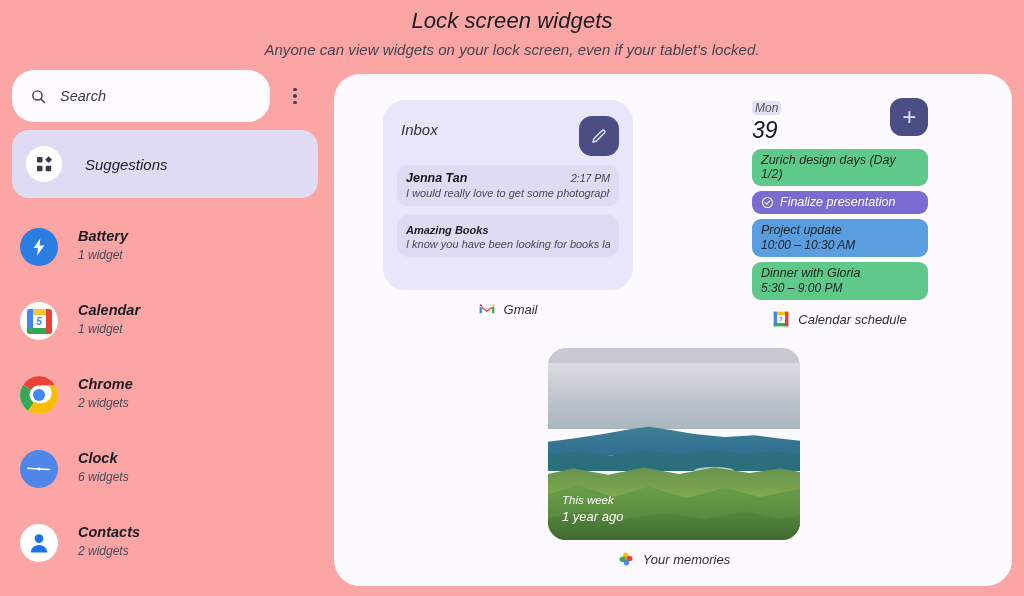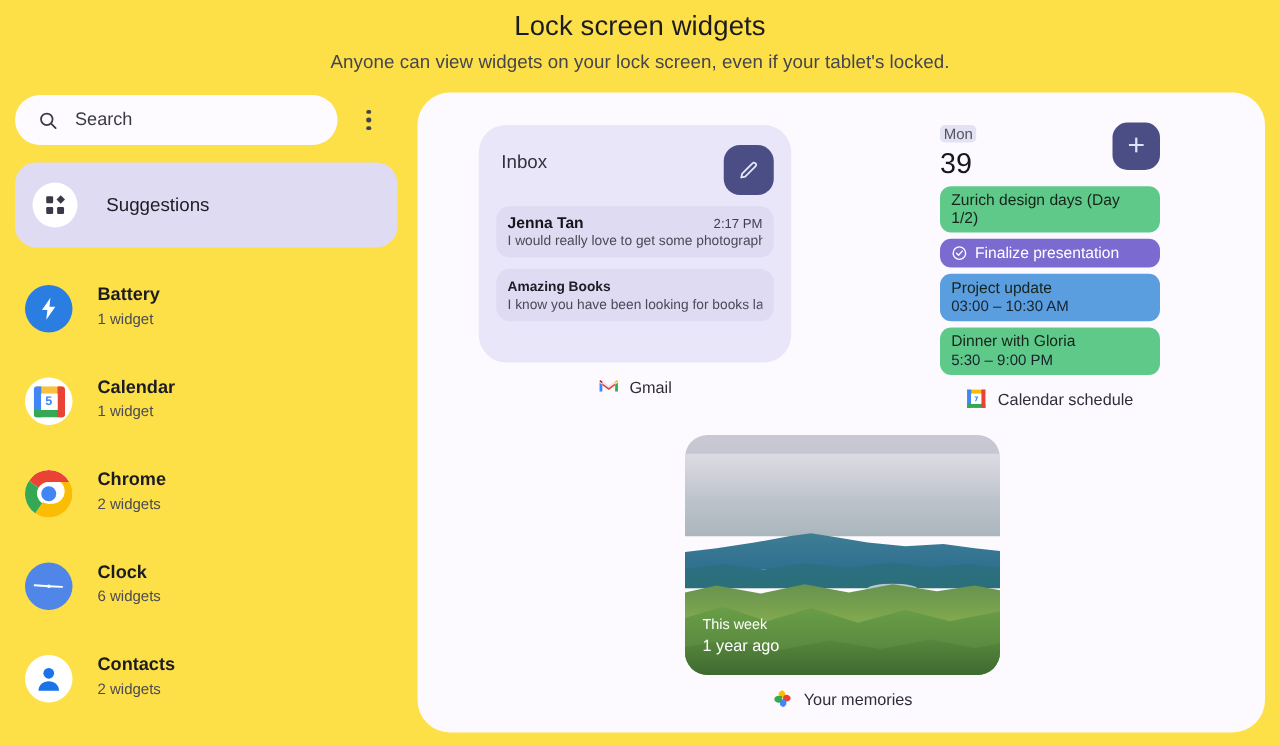"Lock screen widgets" .page { background: #fde047 -> #fca5a5; font-style: none -> italic }
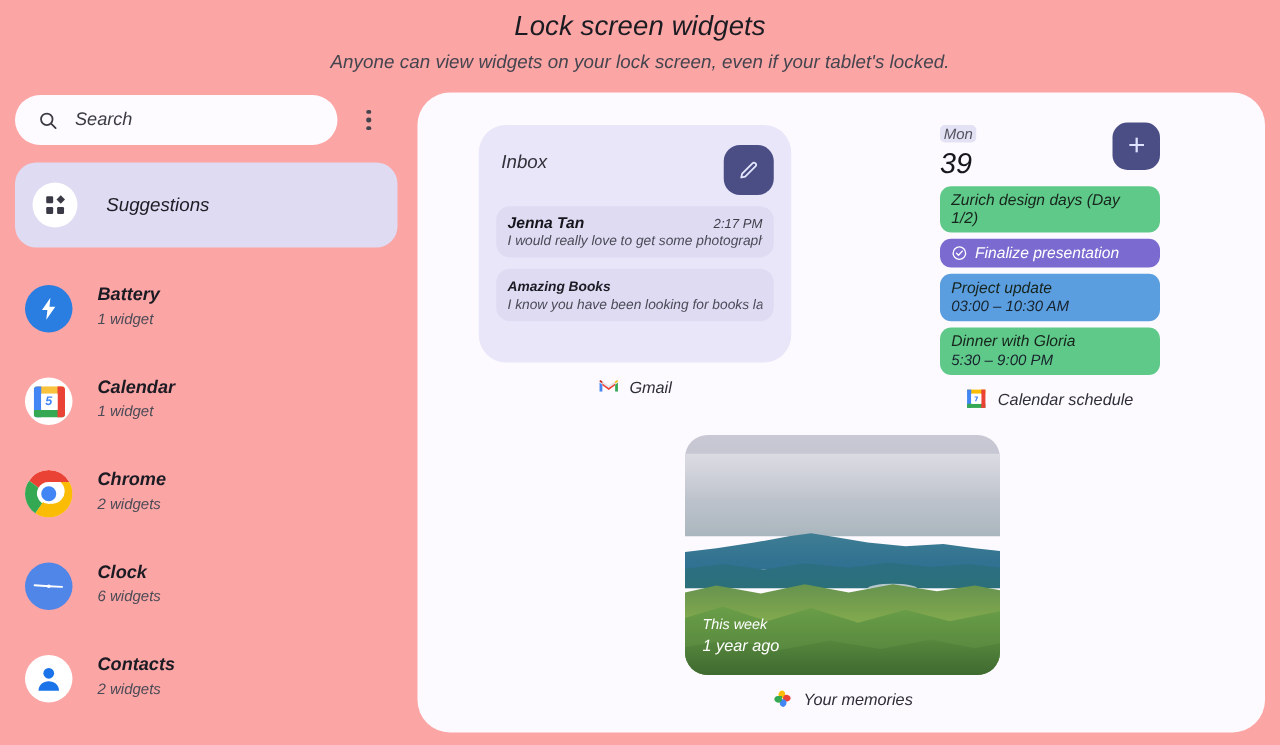"Search" .search-box { height: 40px -> 52px }
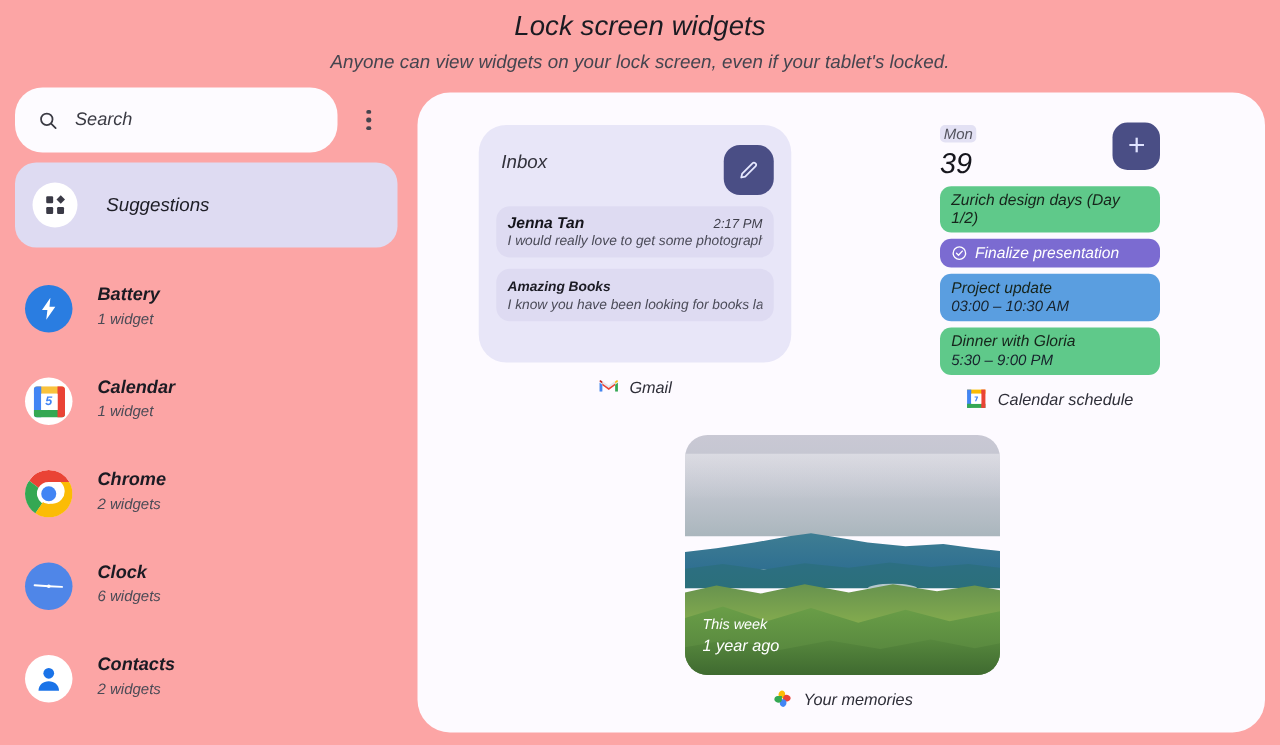"03:00 – 10:30 AM" div.evt-time { text: 03:00 -> 10:00 }
